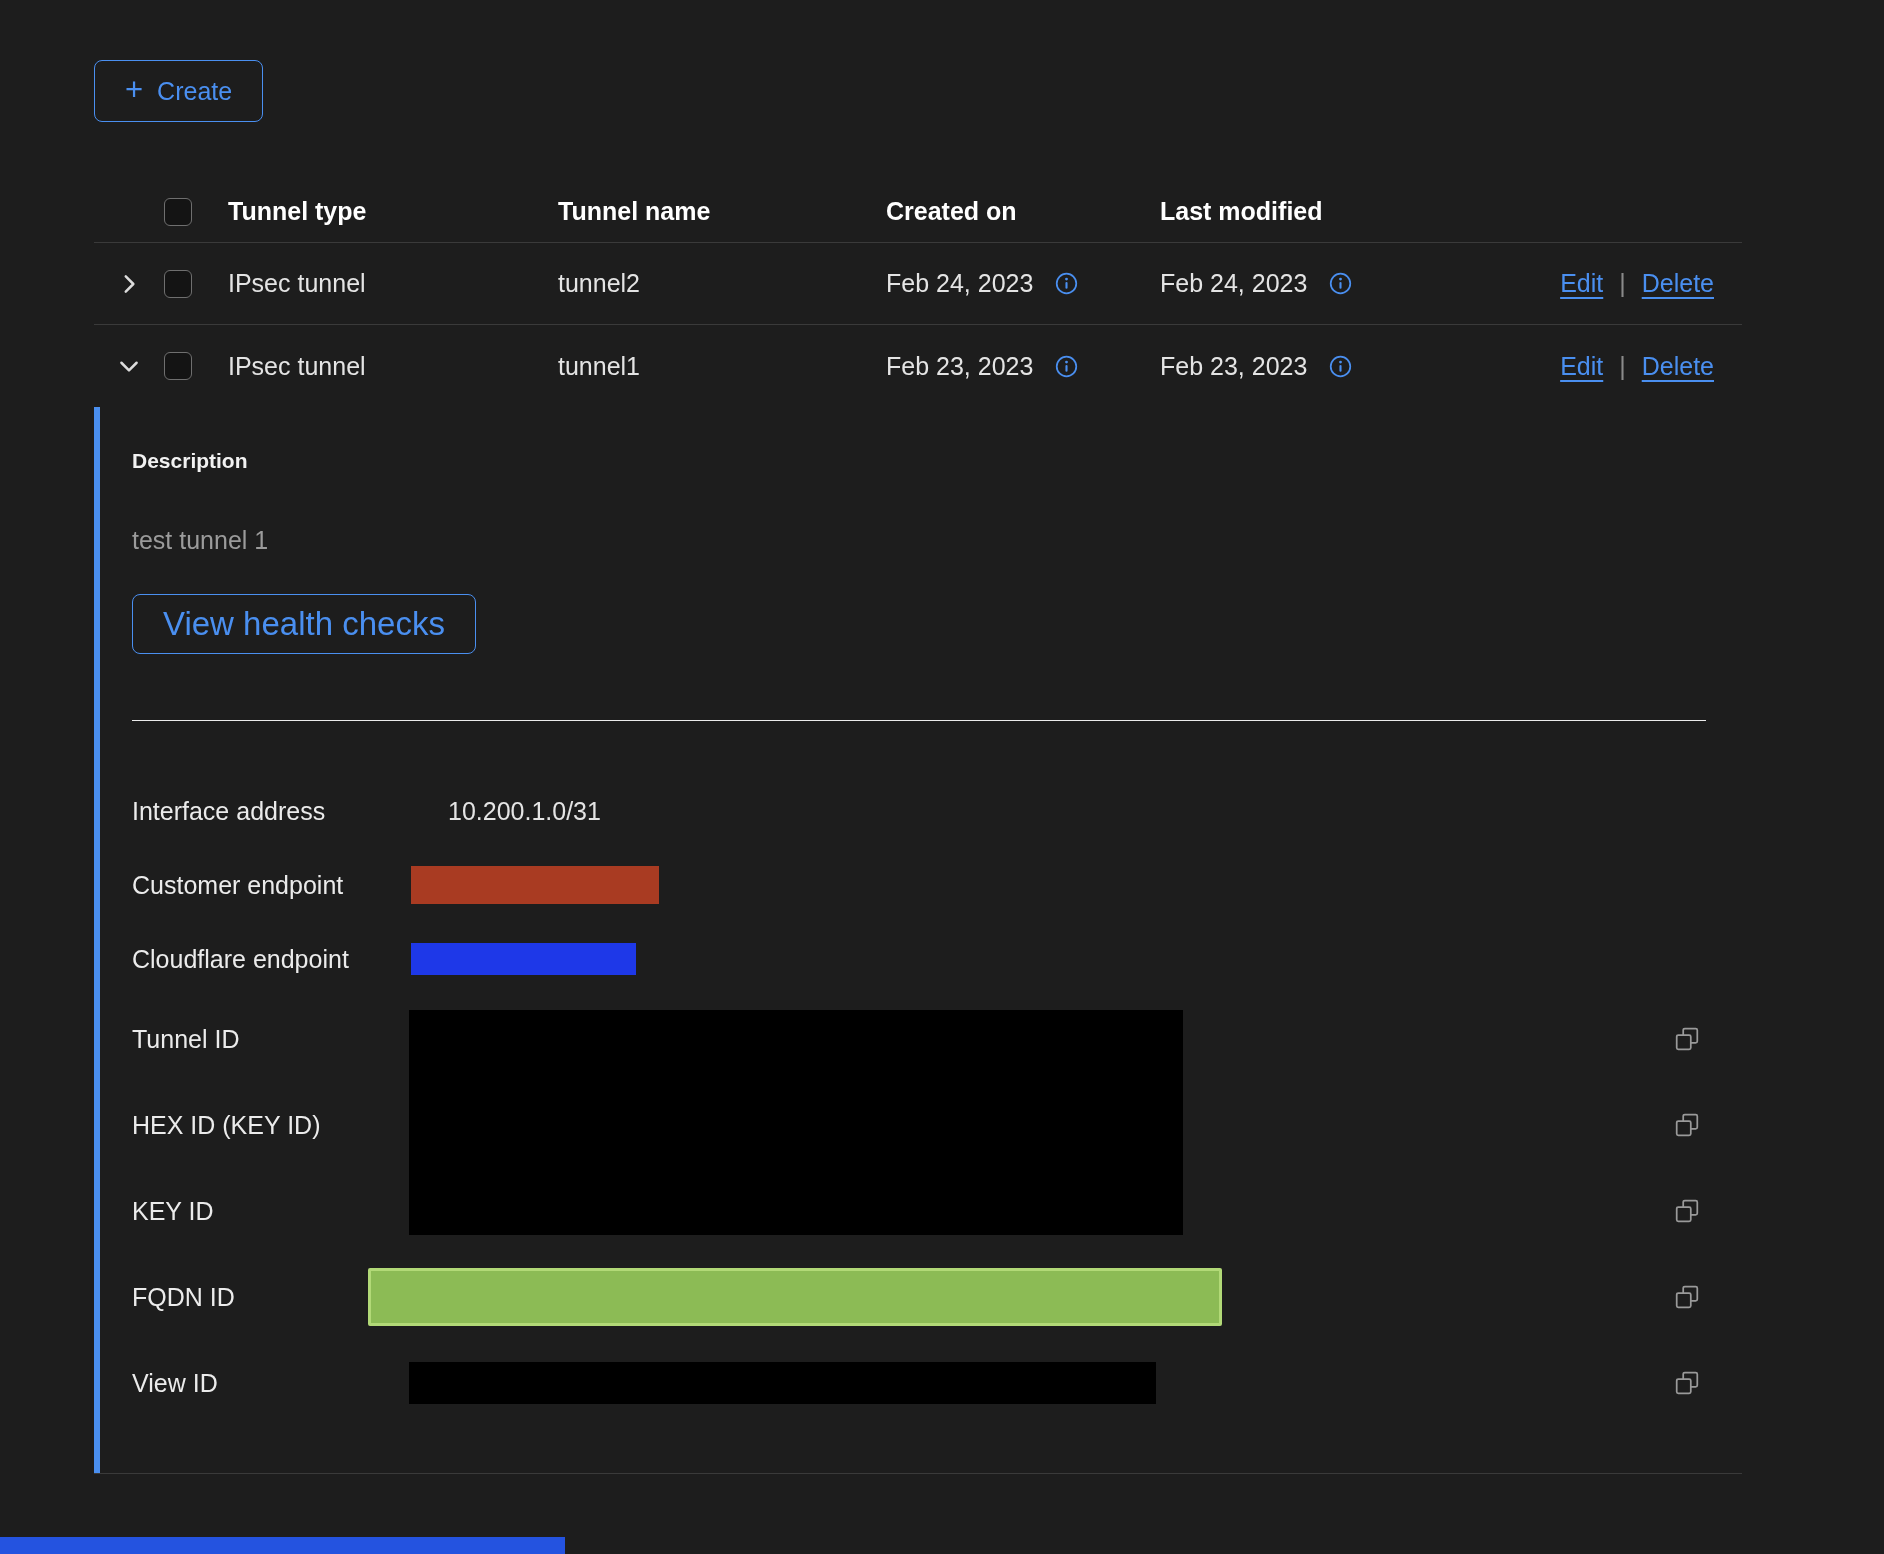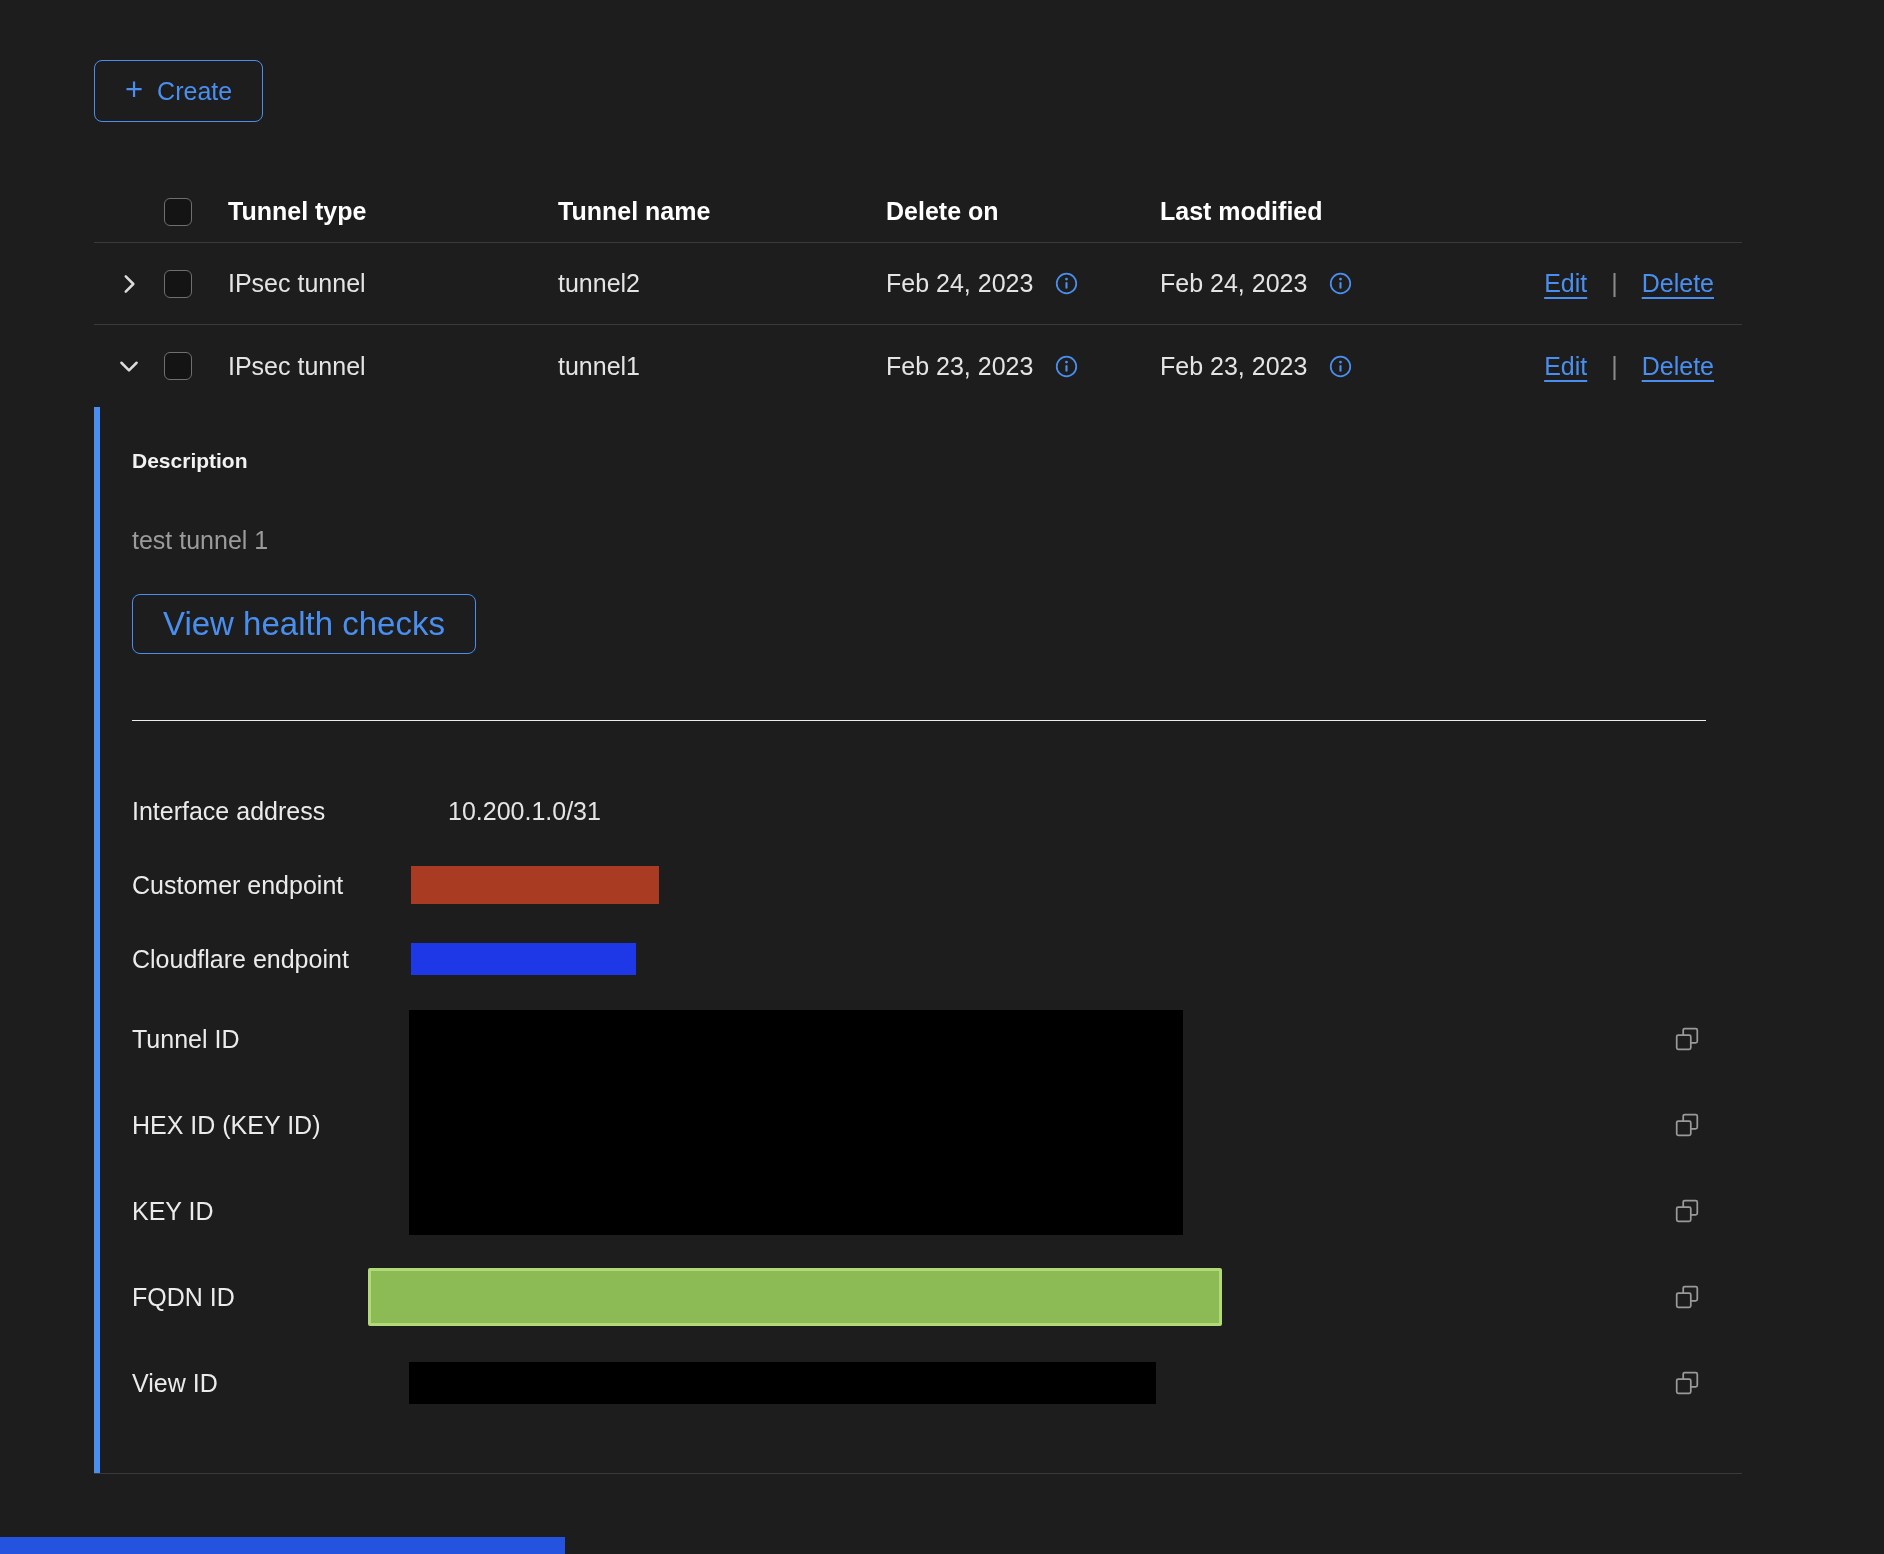"Delete on" div.th { text: Delete -> Created }
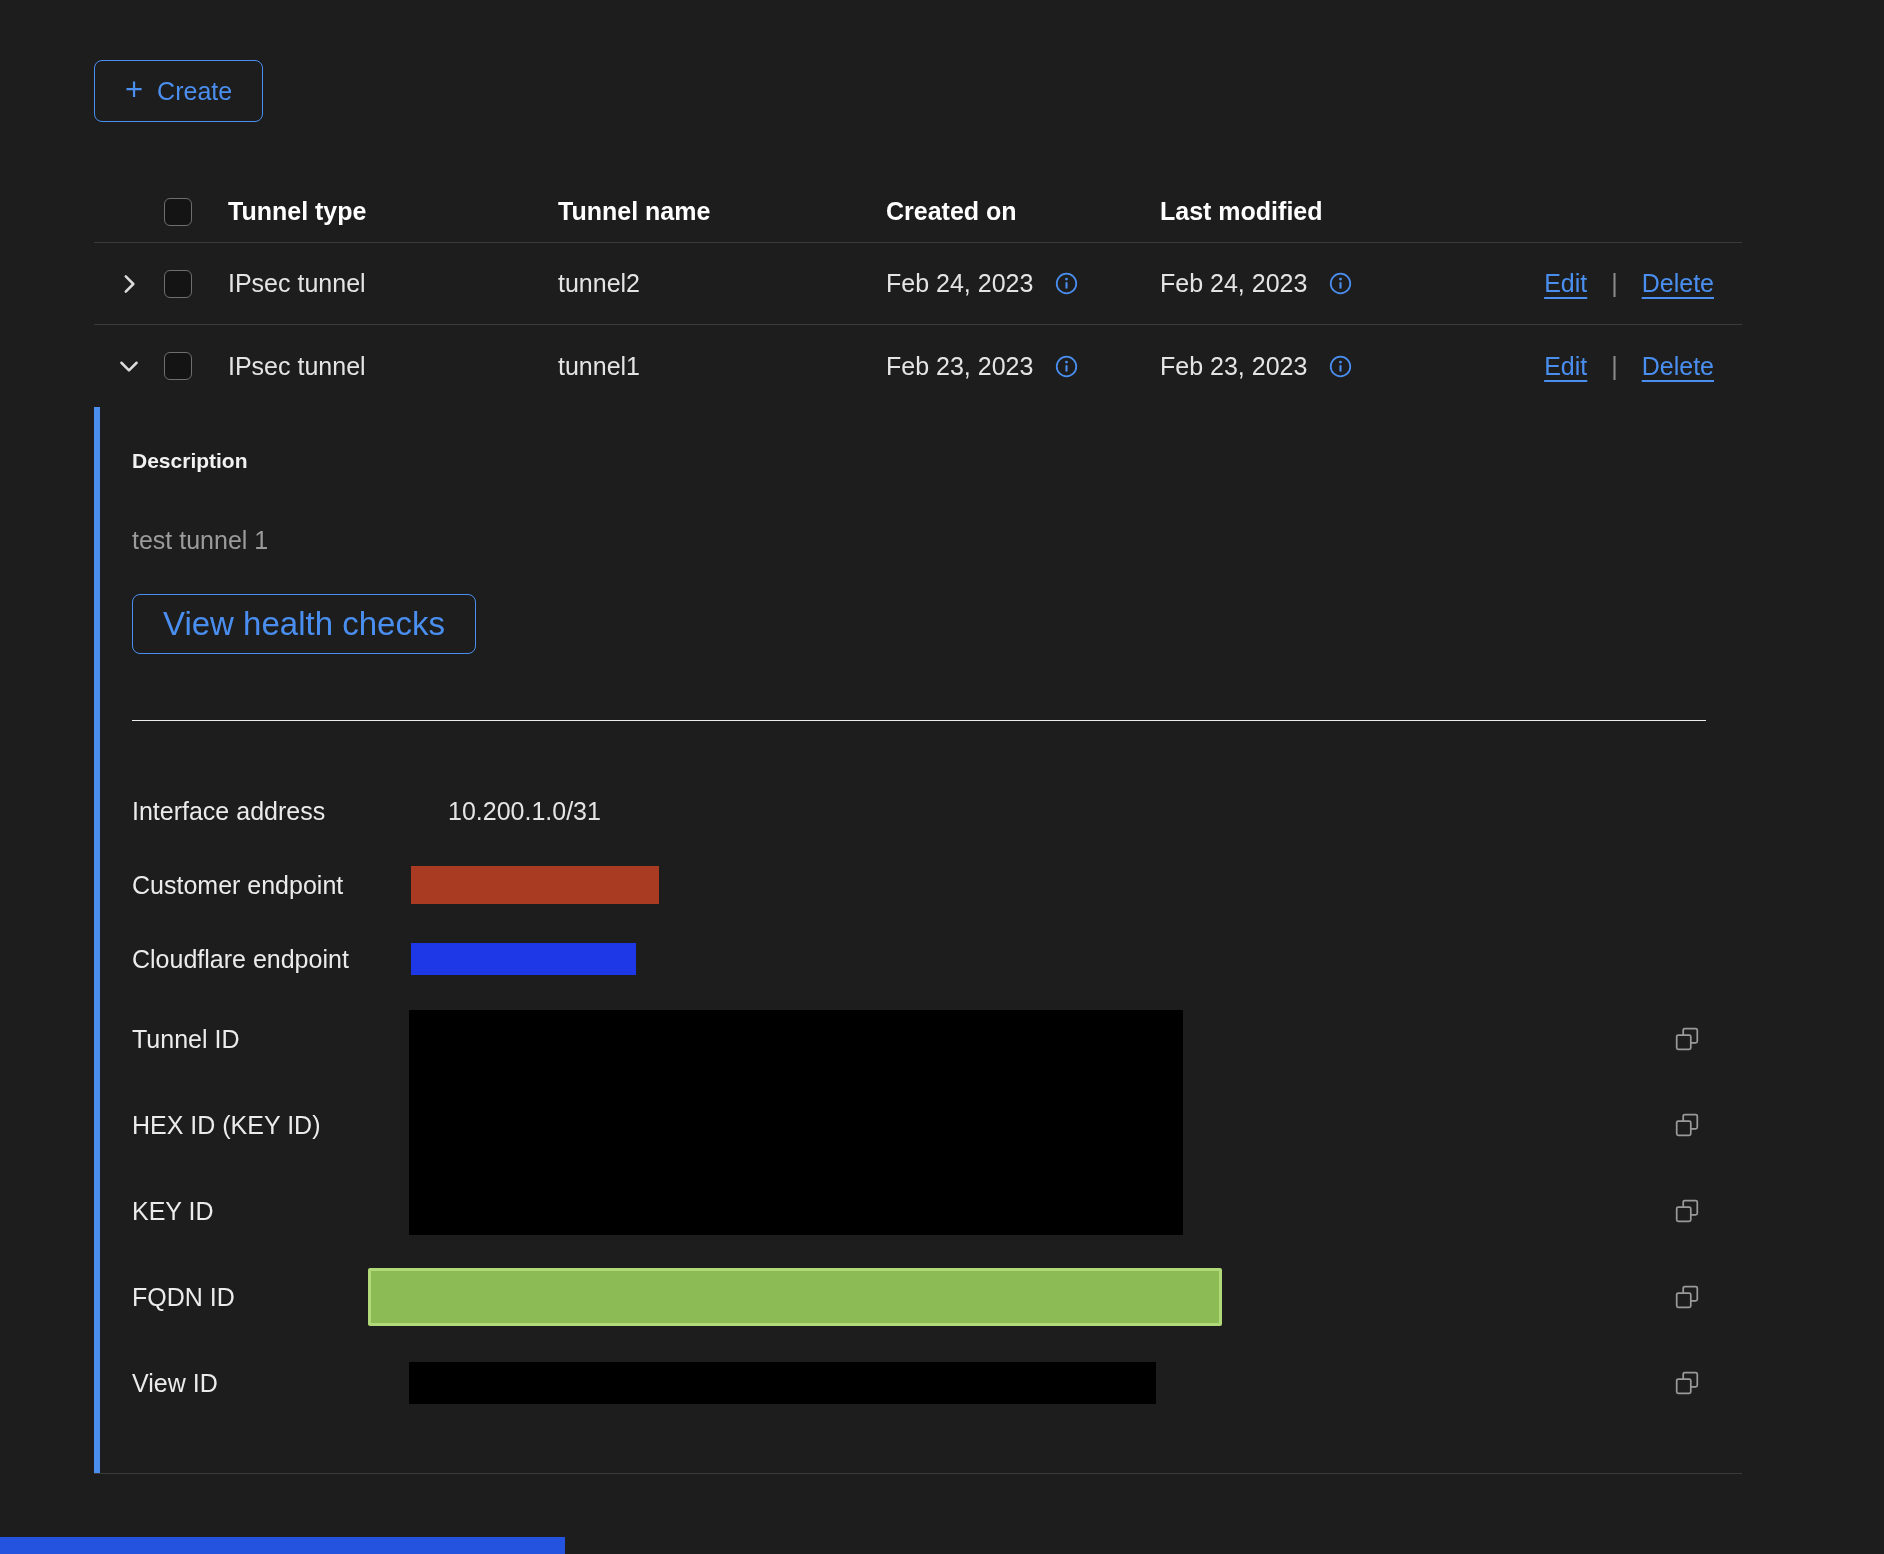"Edit" .actions { gap: 24px -> 16px }
